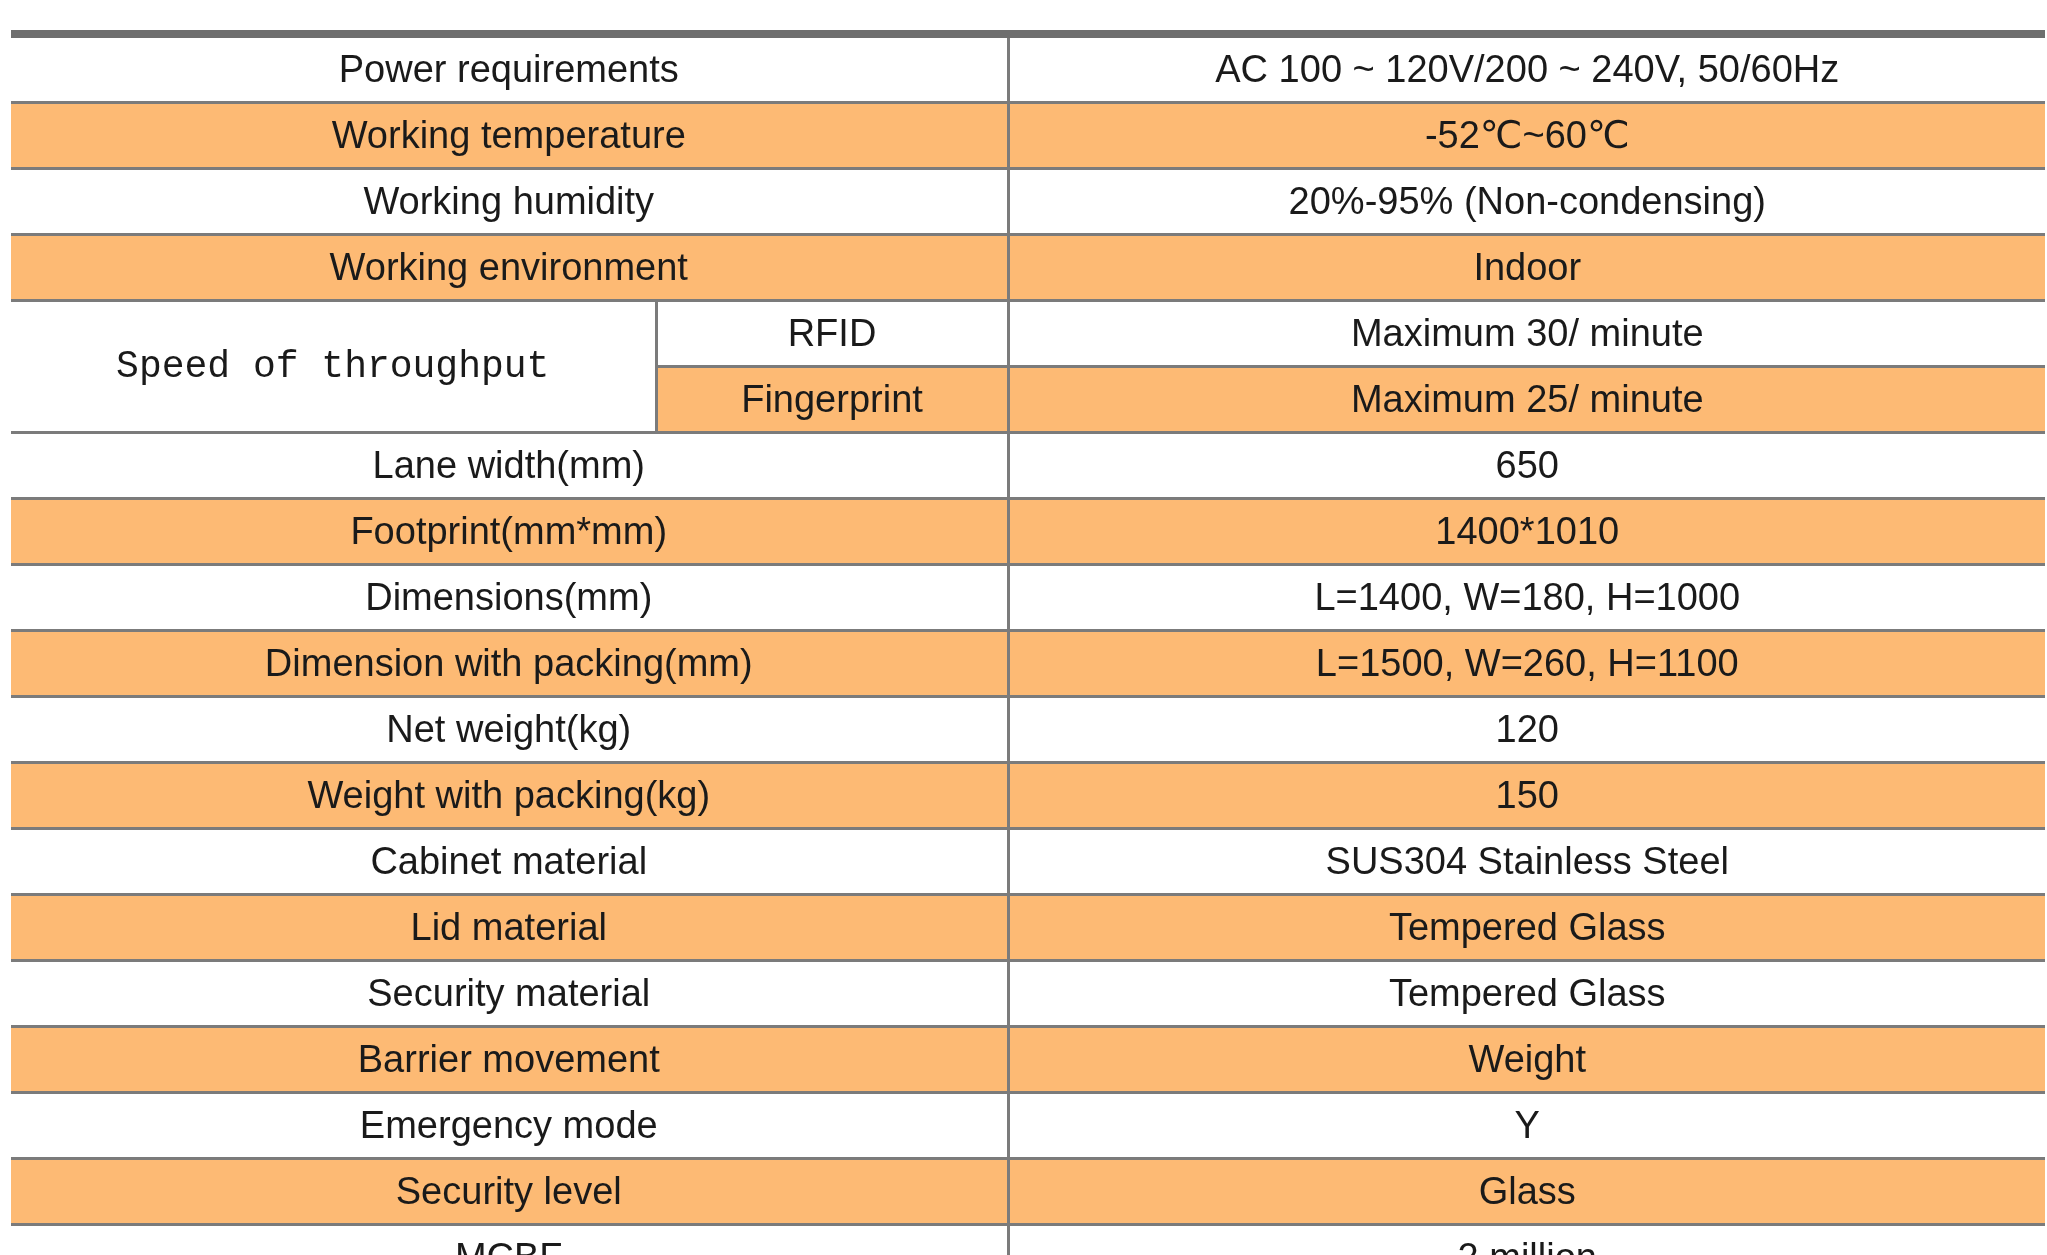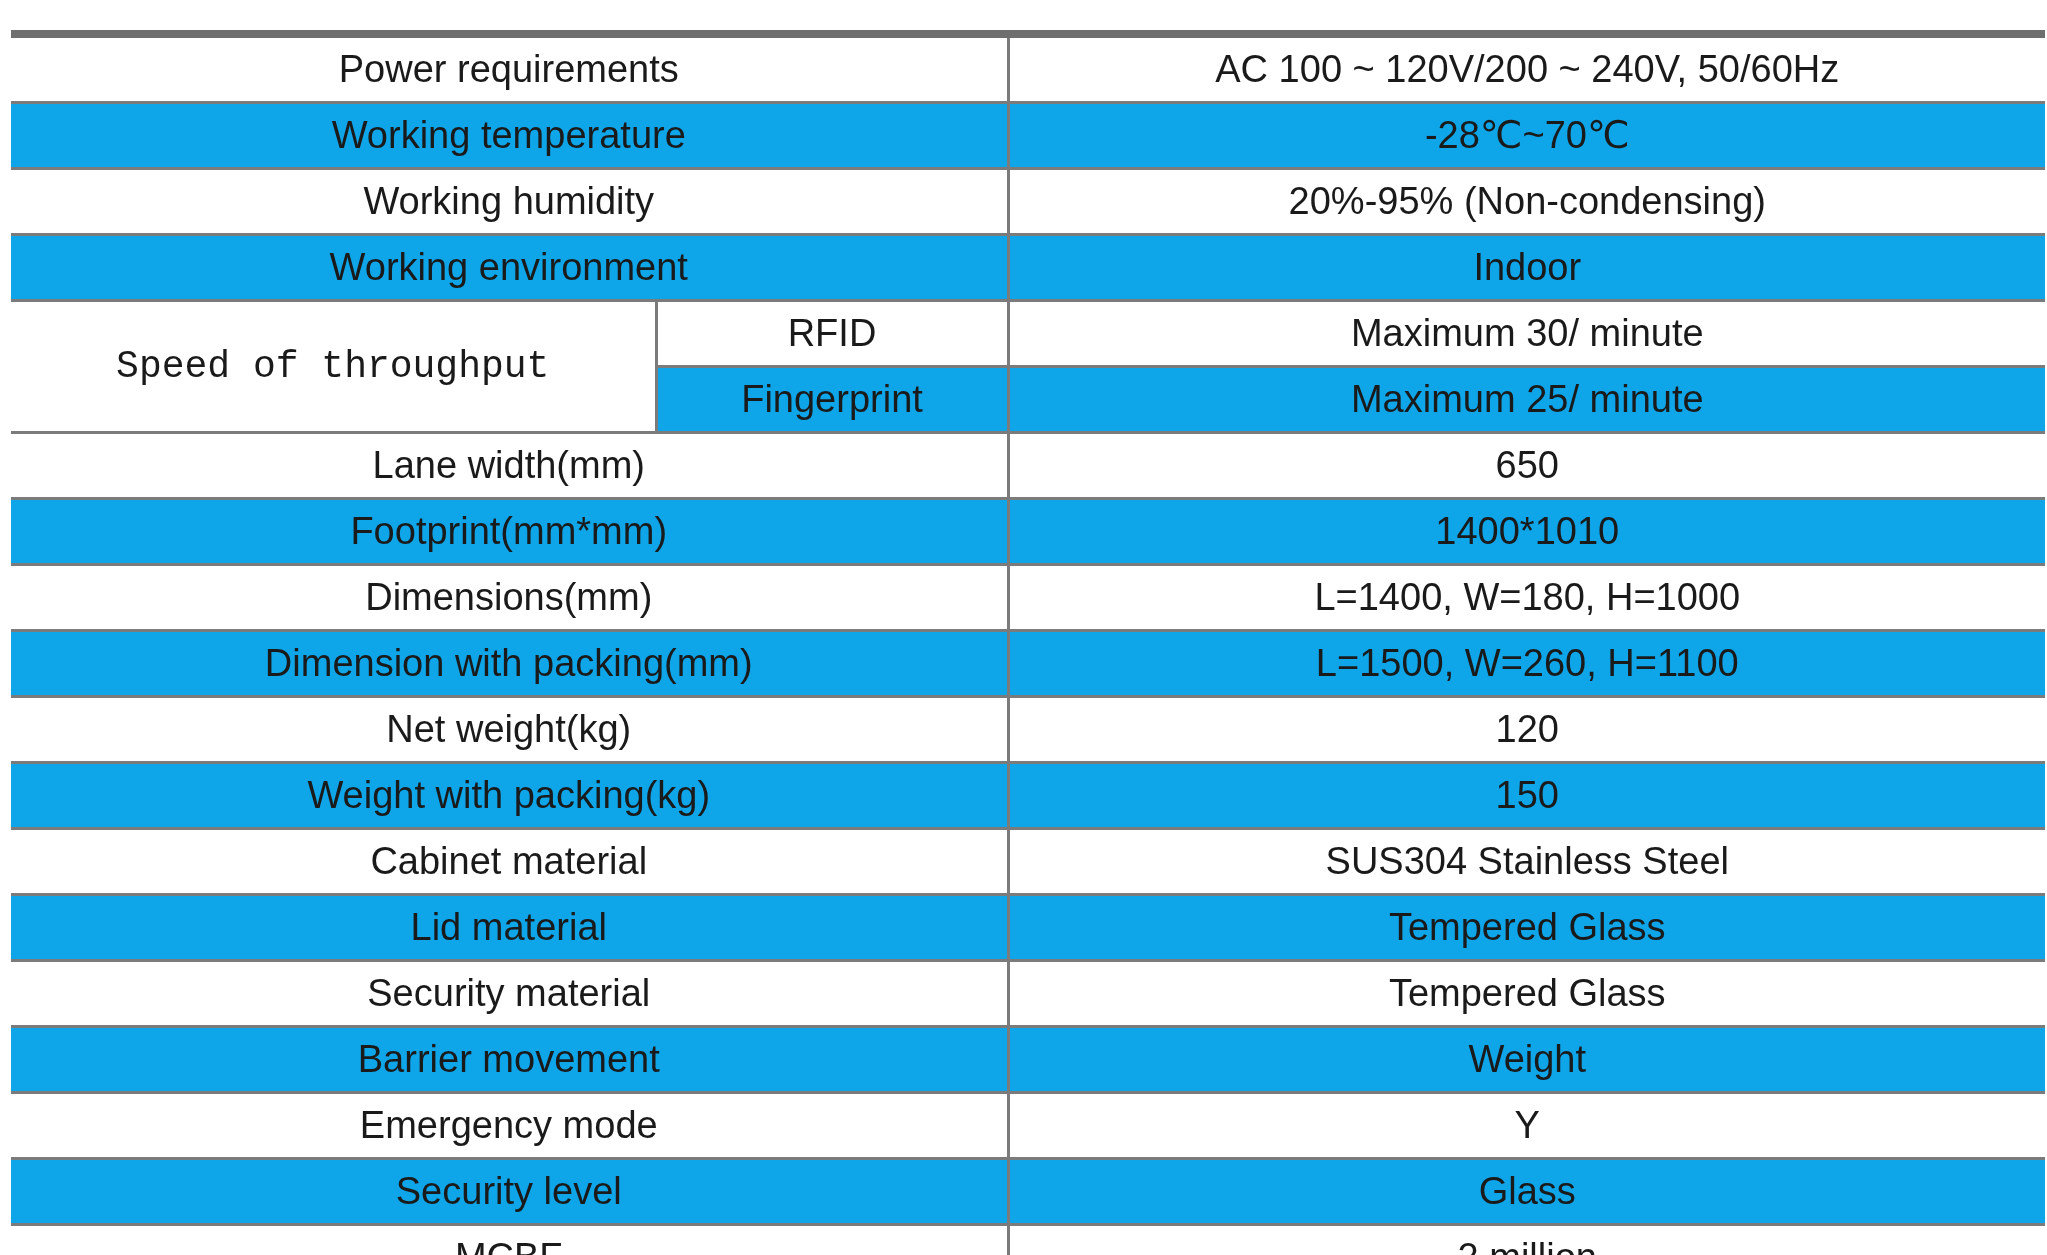"Working temperature" tr.stripe td { background: #0ea5e9 -> #fdba74 }
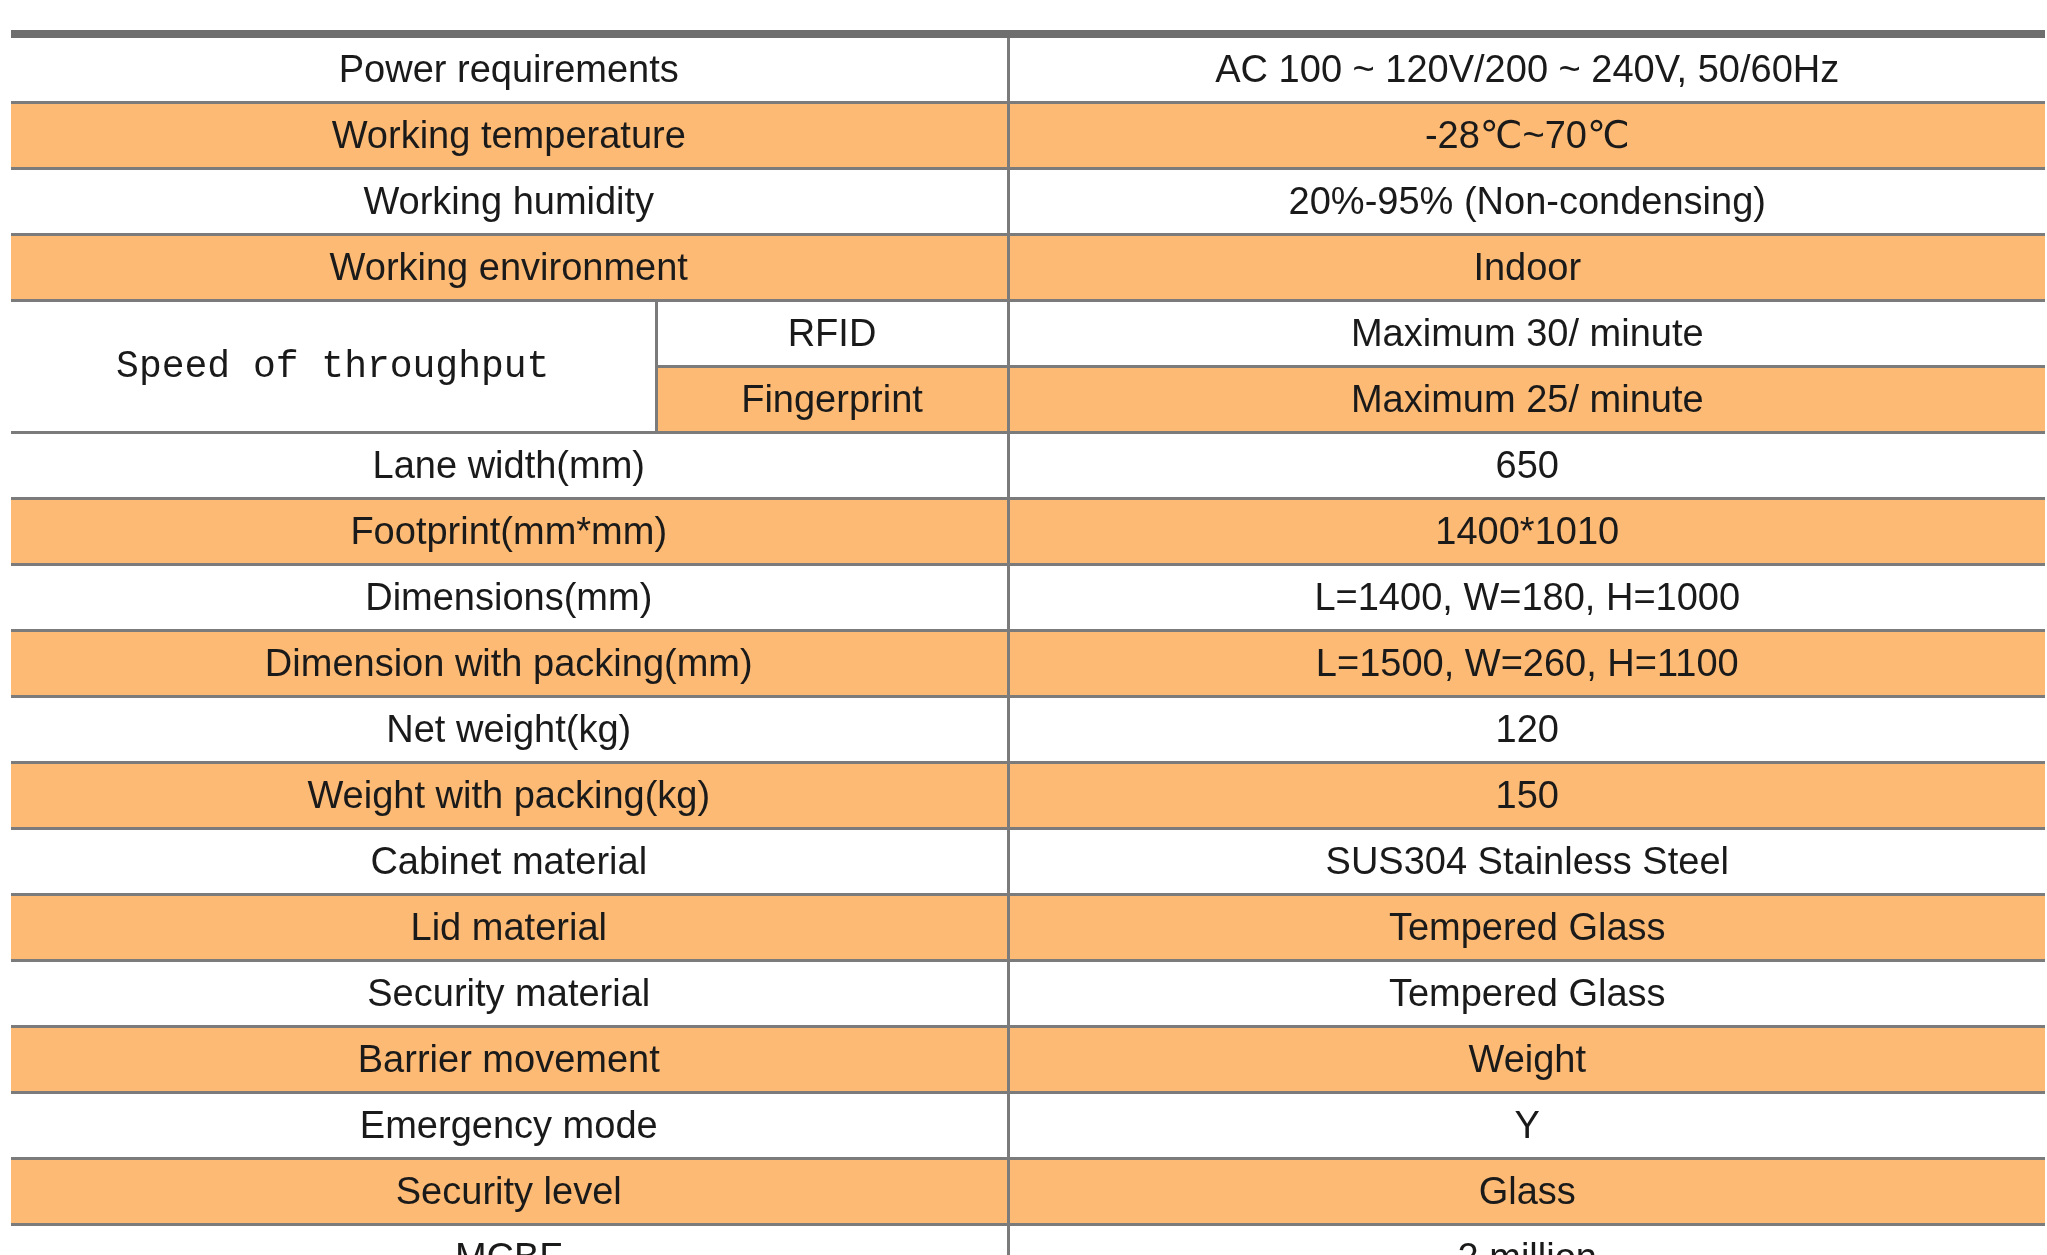"-28℃~70℃" td.divided { text: -28℃~70 -> -52℃~60 }
